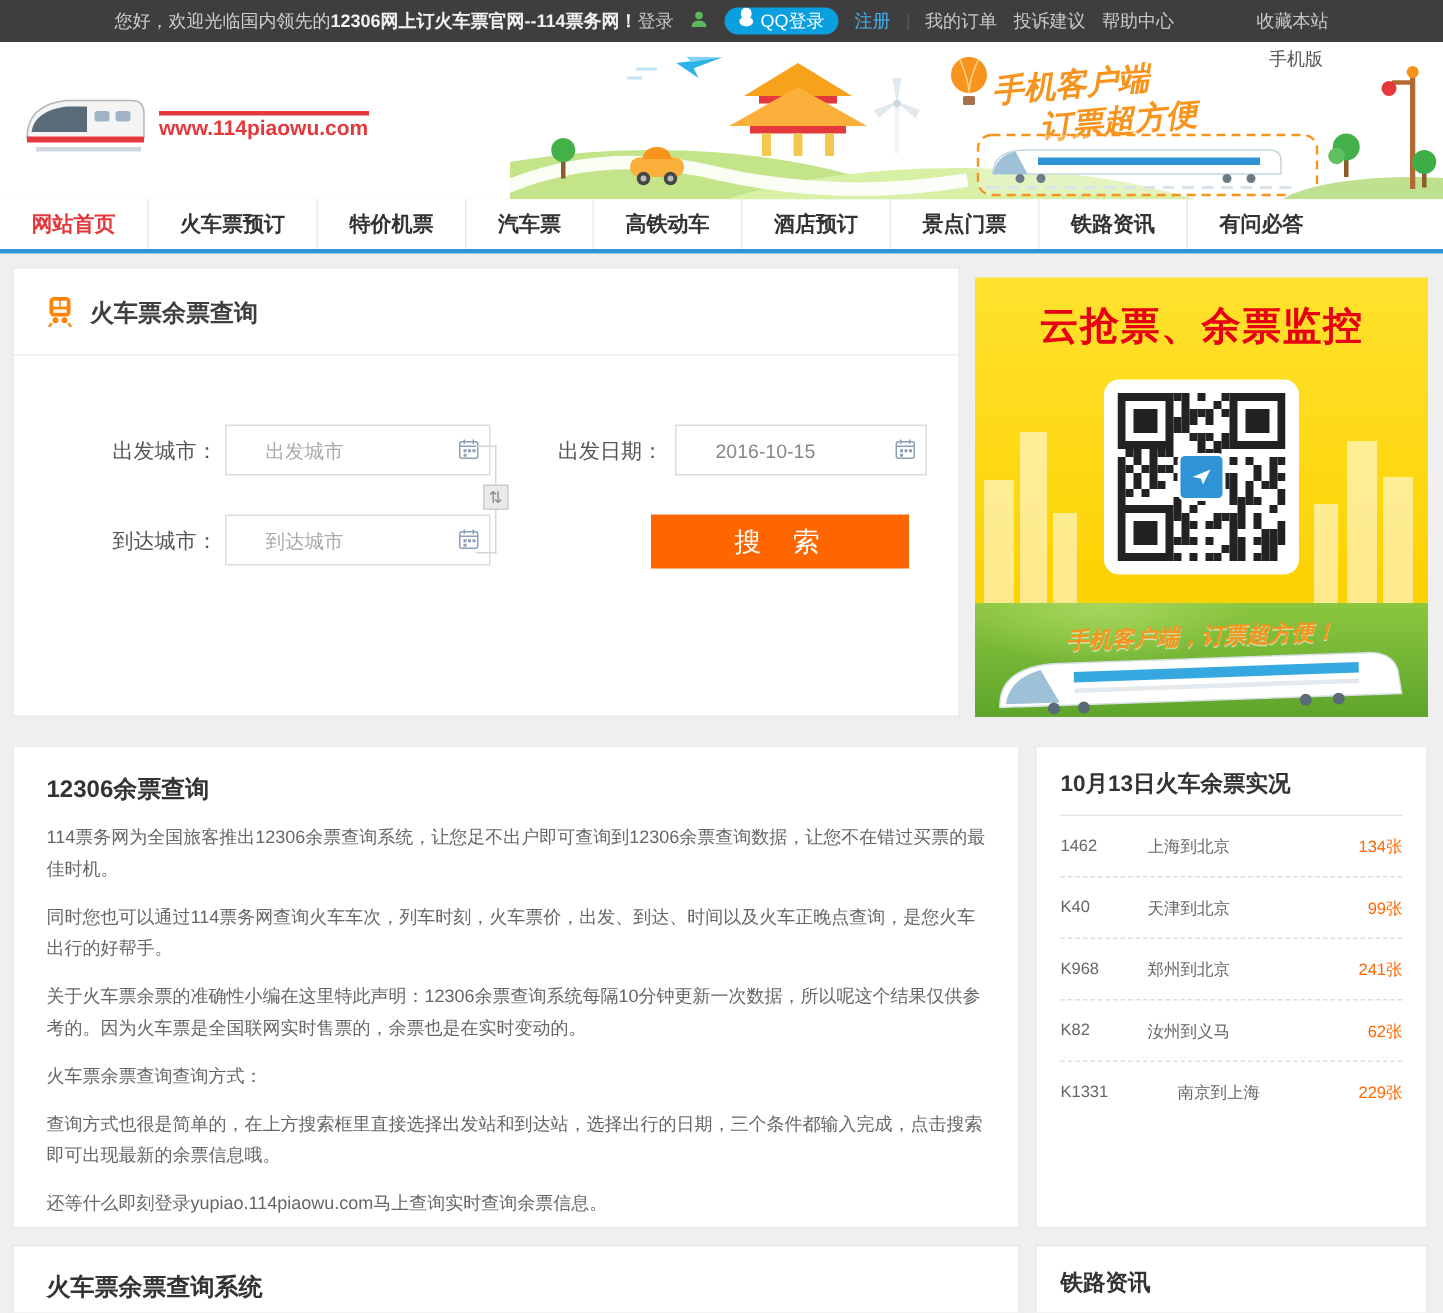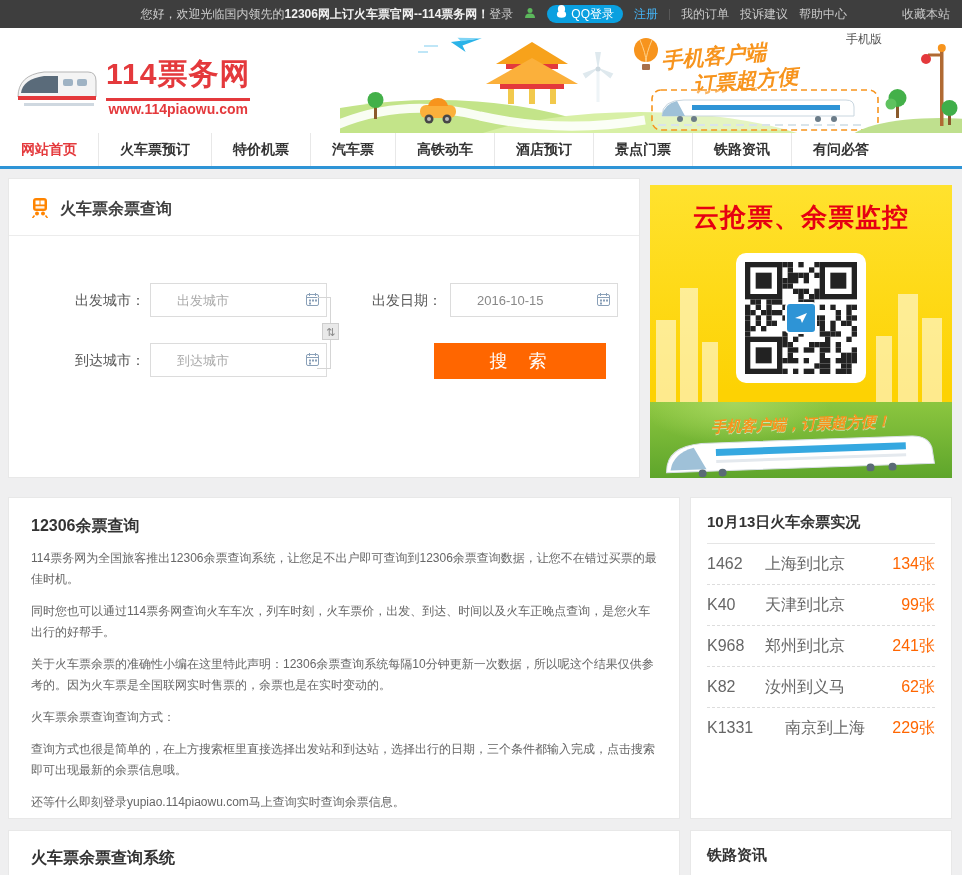"您好，欢迎光临国内领先的12306网上订火车票官网--114票务网！" .topbar { justify-content: flex-end -> center }
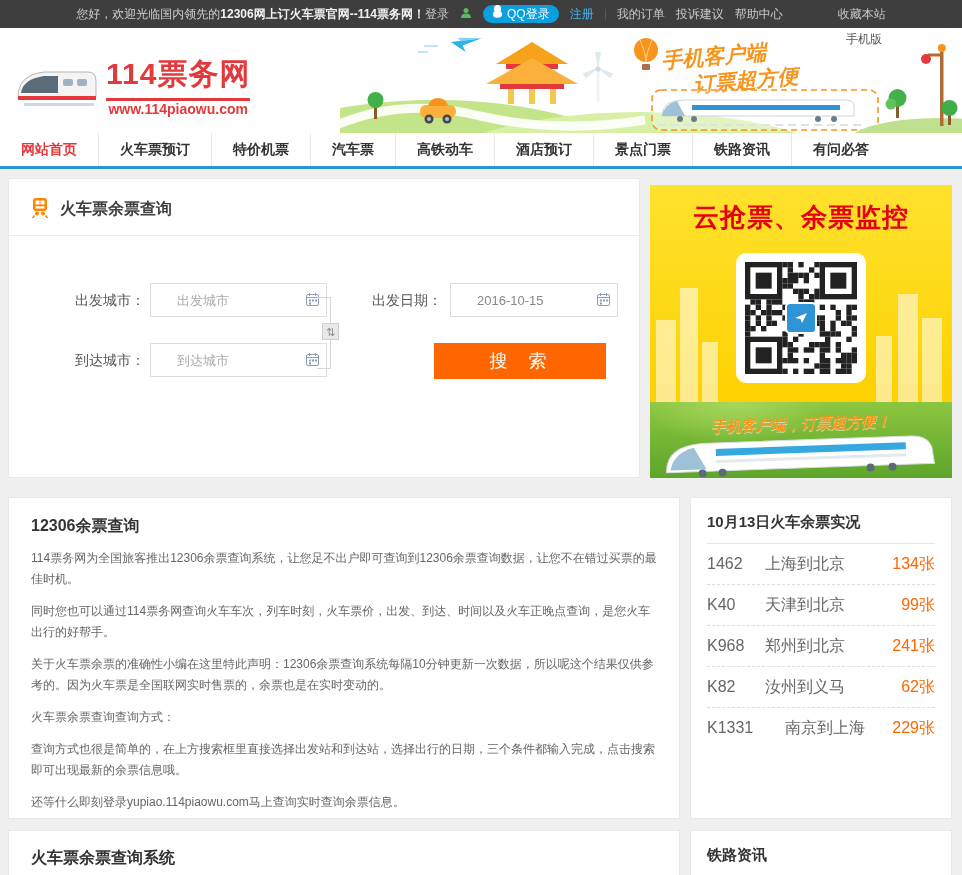"114票务网" span.logo-name { html: <span>114票务网</span> -> none }
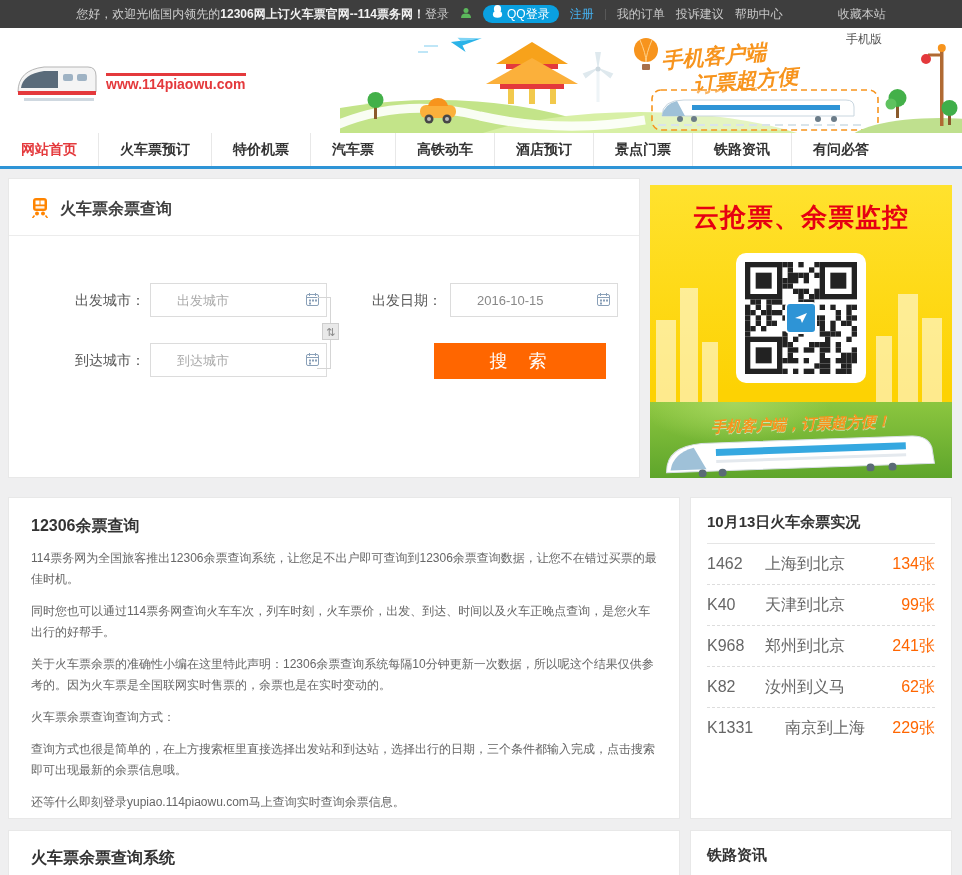"1462" .t-row { font-size: 16px -> 11px }
